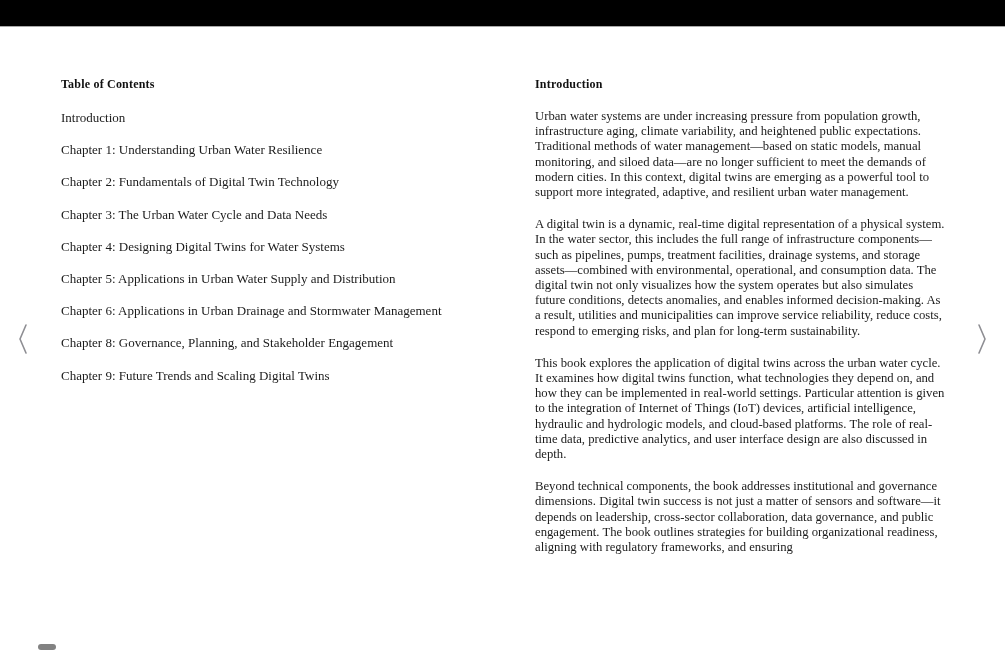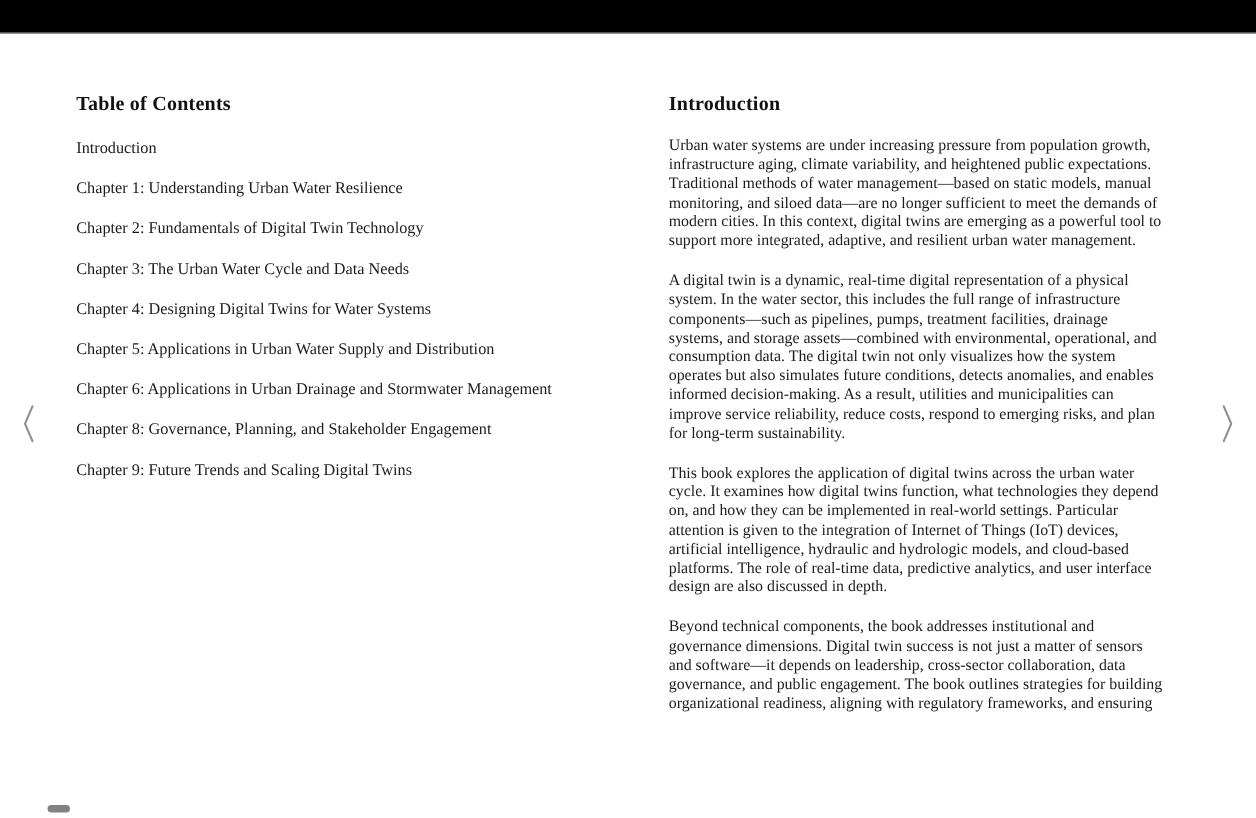"Table of Contents" .page h1 { font-size: 16px -> 12px }
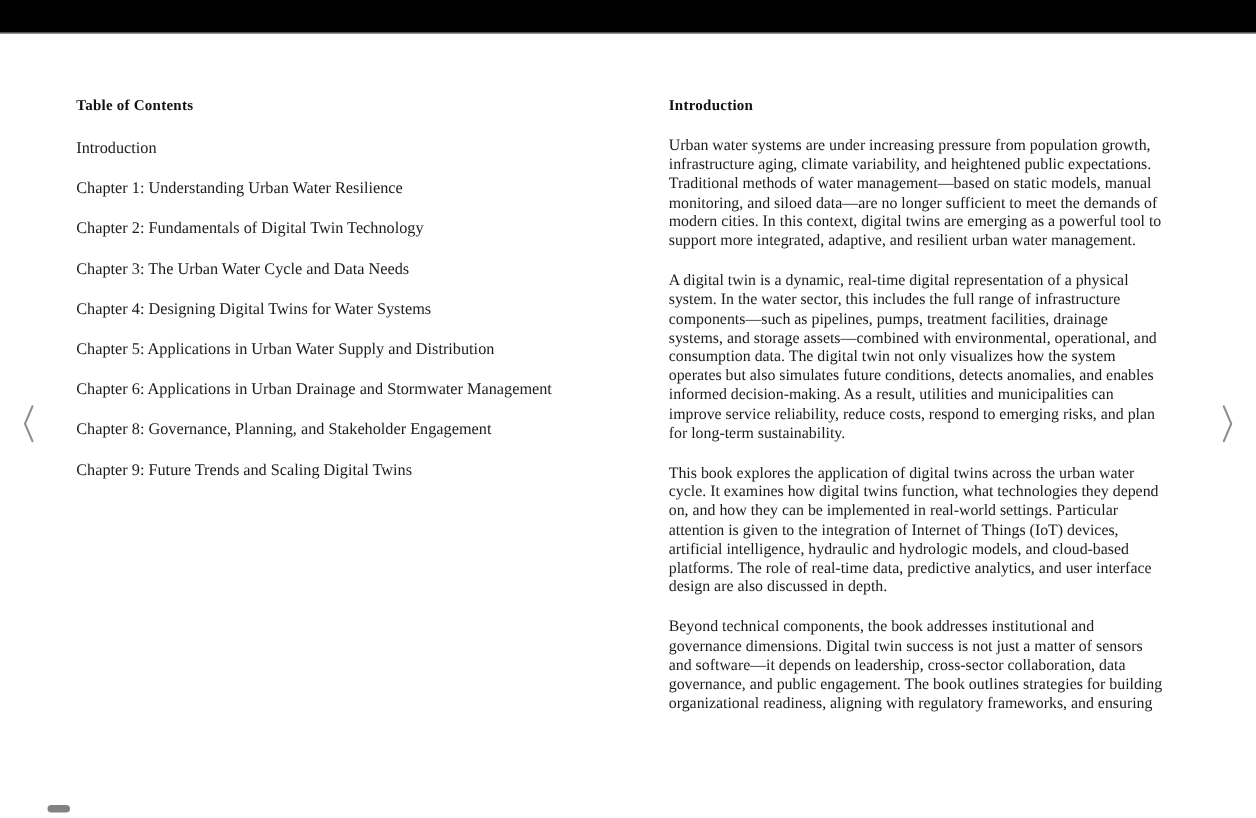"Urban water systems are under" .page-right p { margin: 0 16px 17px 0 -> 0 1px 17px 0 }
